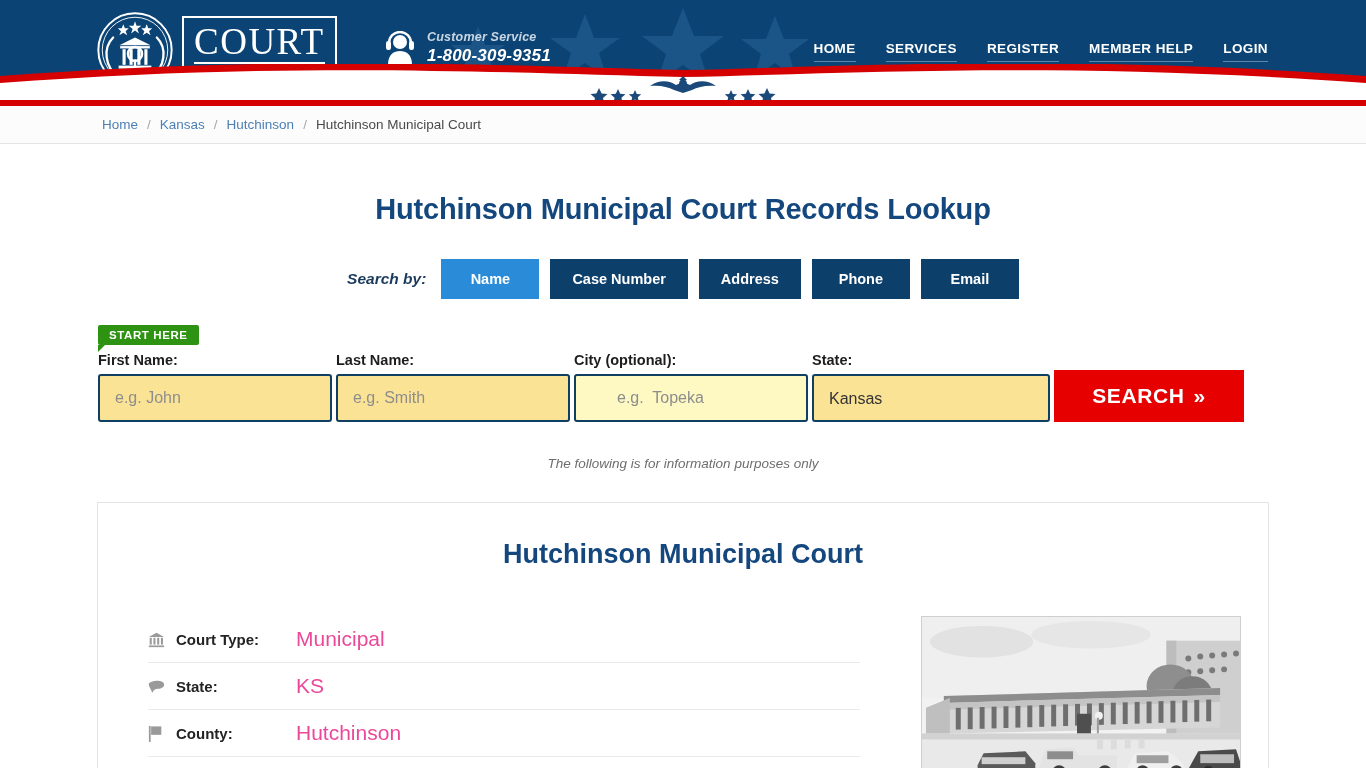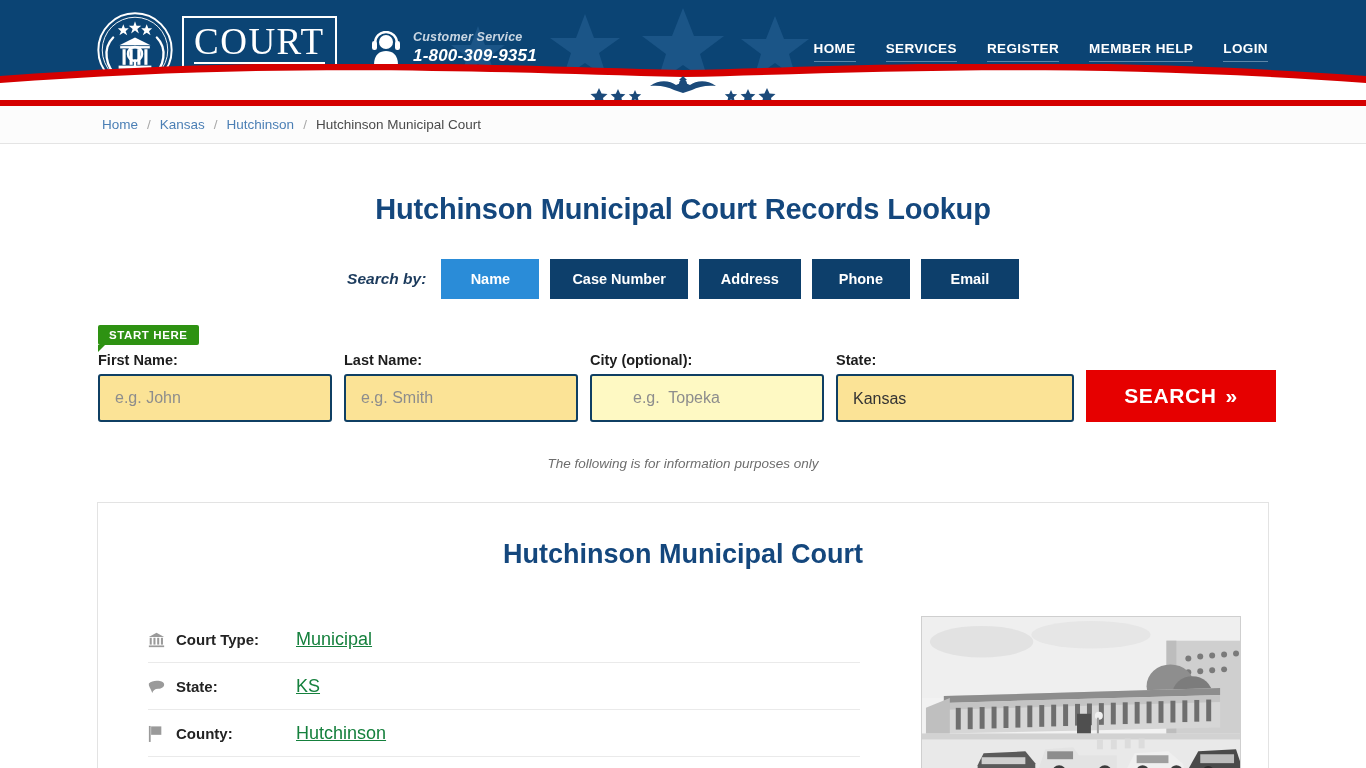"Customer Service" .cs-block { left: 371px -> 385px }
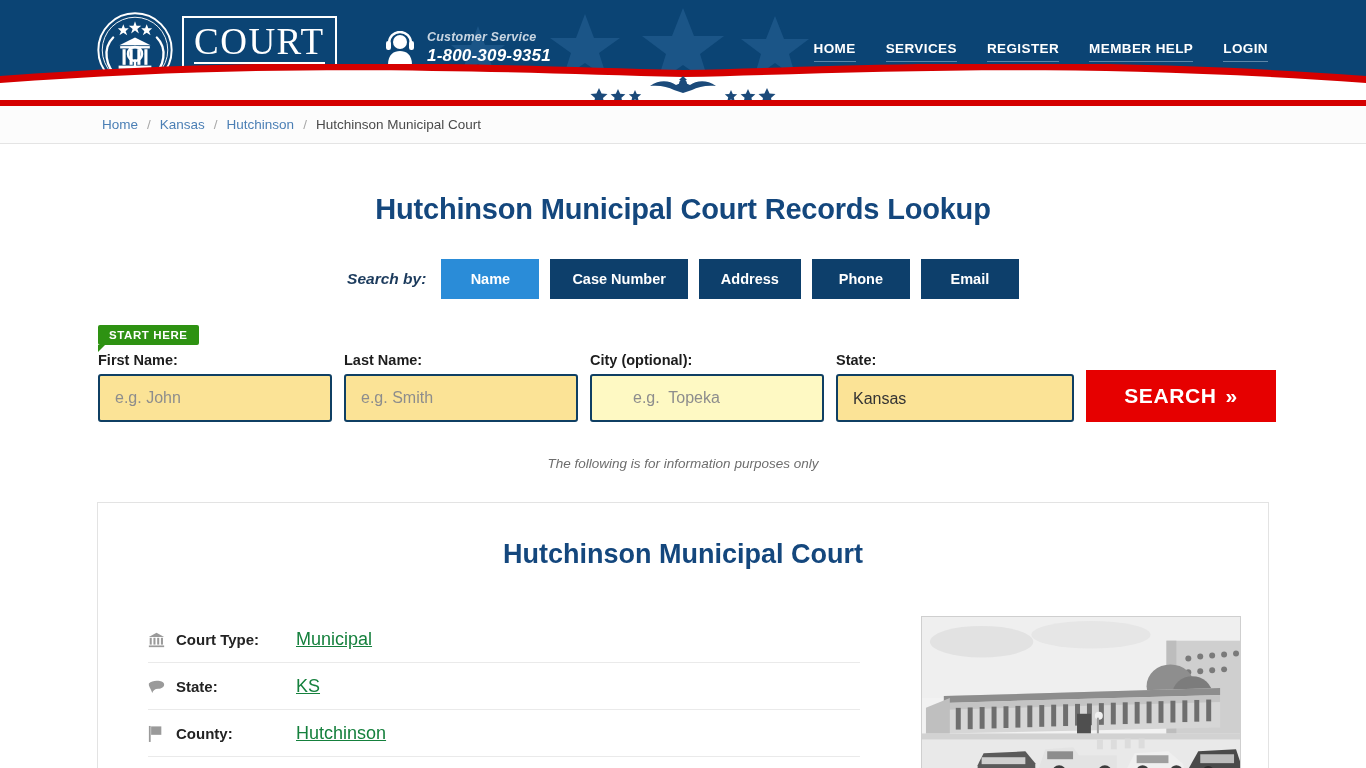"First Name:" .fields { gap: 12px -> 4px }
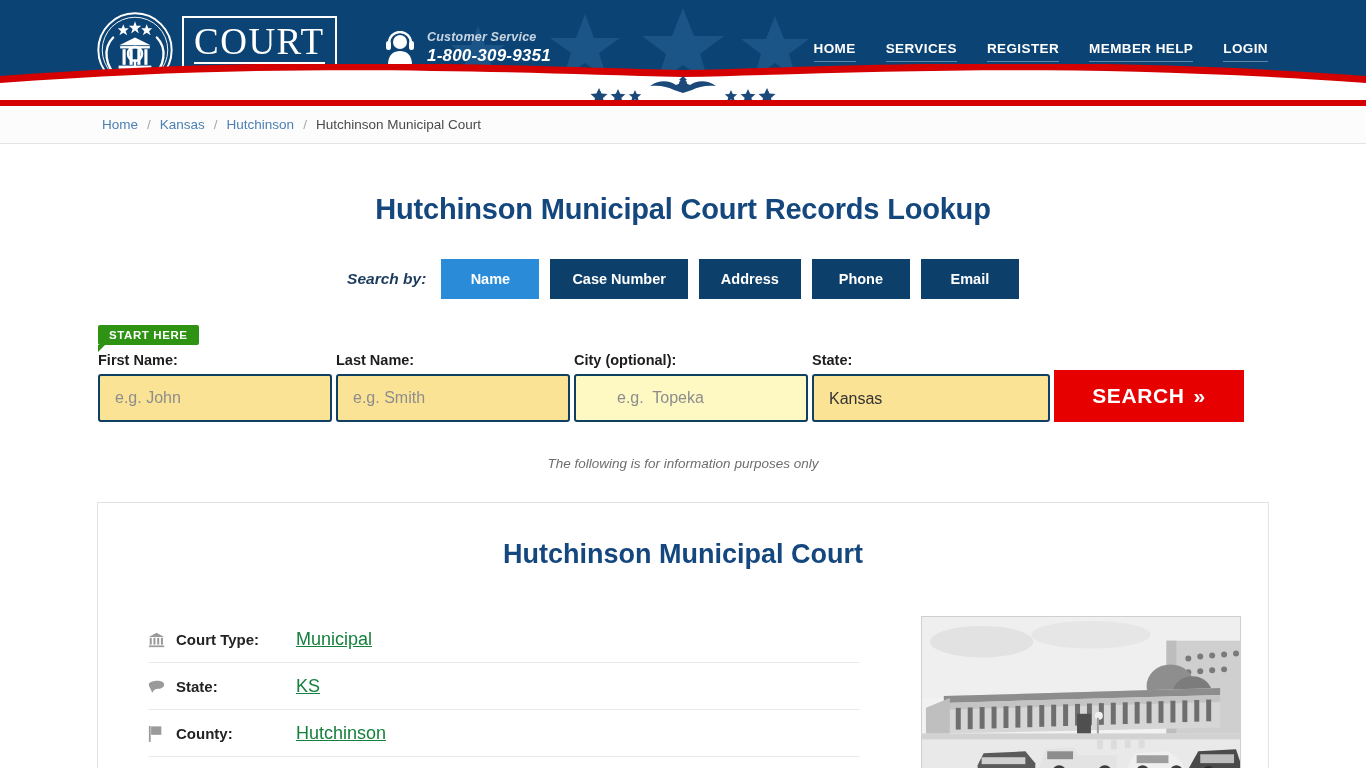"Municipal" .info-val { color: #15803d -> #ec4899; font-size: 18px -> 21px; text-decoration: underline -> none }
